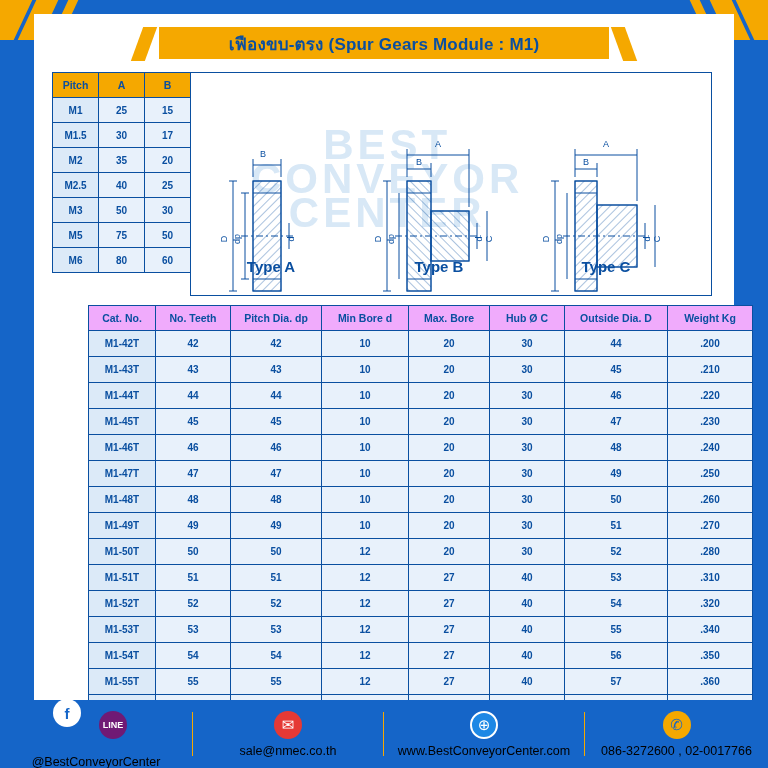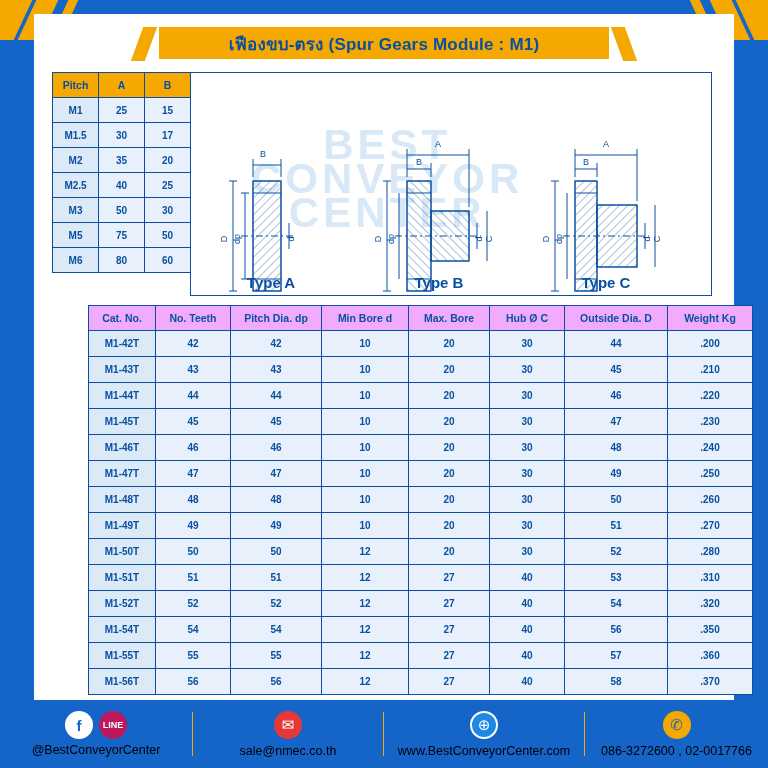"Type A" .typelabel { bottom: 4px -> 20px }
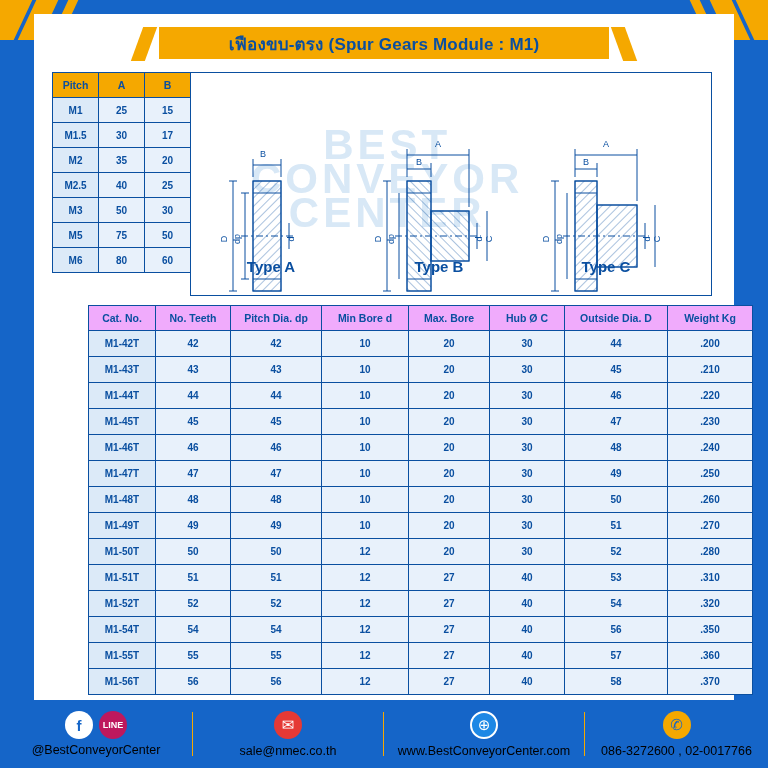"M1-53T" tr { html: none -> <tr> <td>M1-53T</td> <td>53</td> <td>53</td> <td>12</td> <td>27</td> <td>40</td> <td>55</td> <td>.340</td> </tr> }
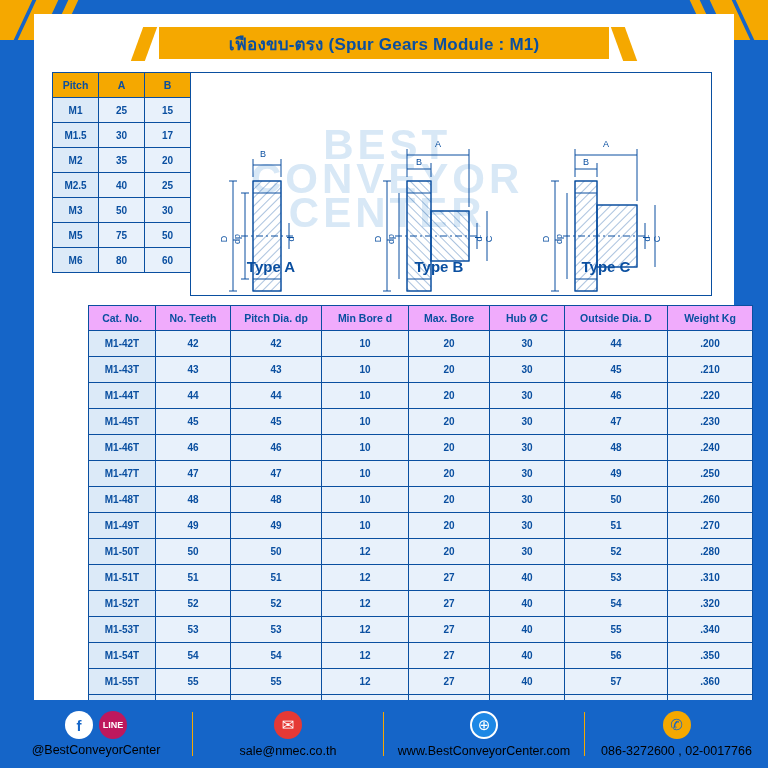"LINE" div.ficon { background: #be185d -> #701a75; margin: 0 -> 12px }
